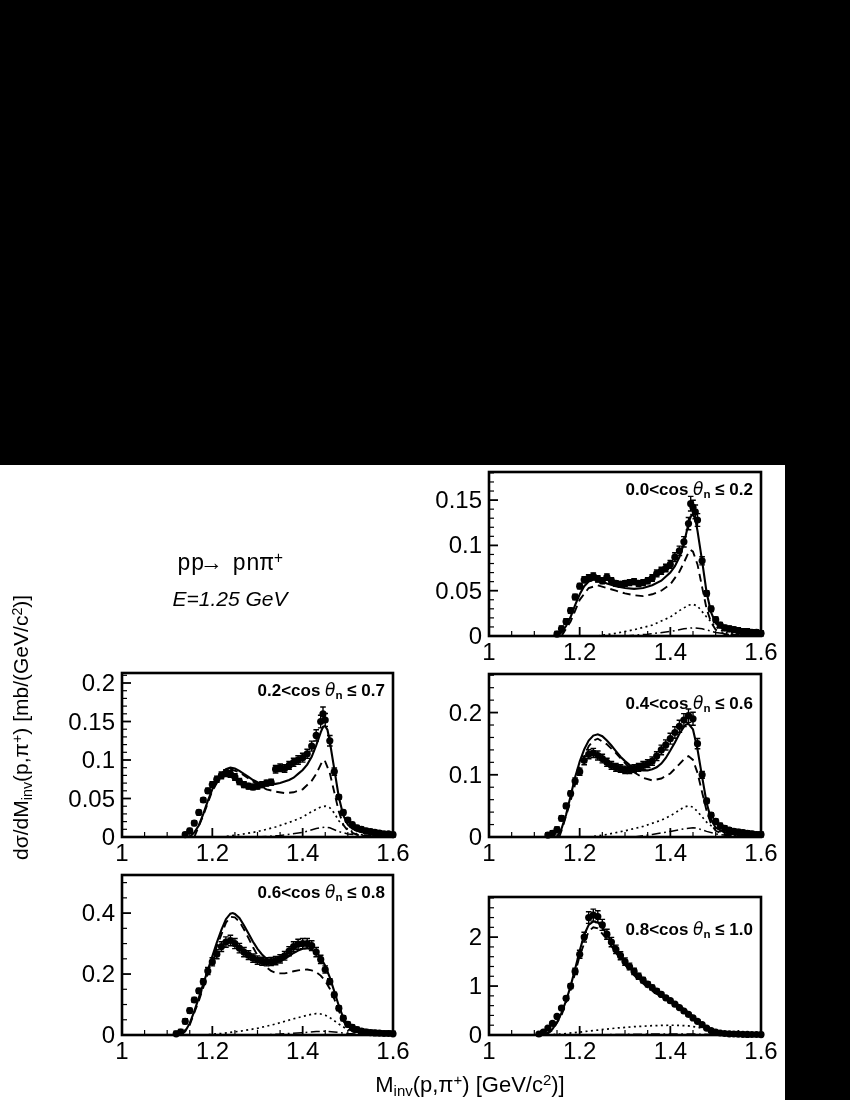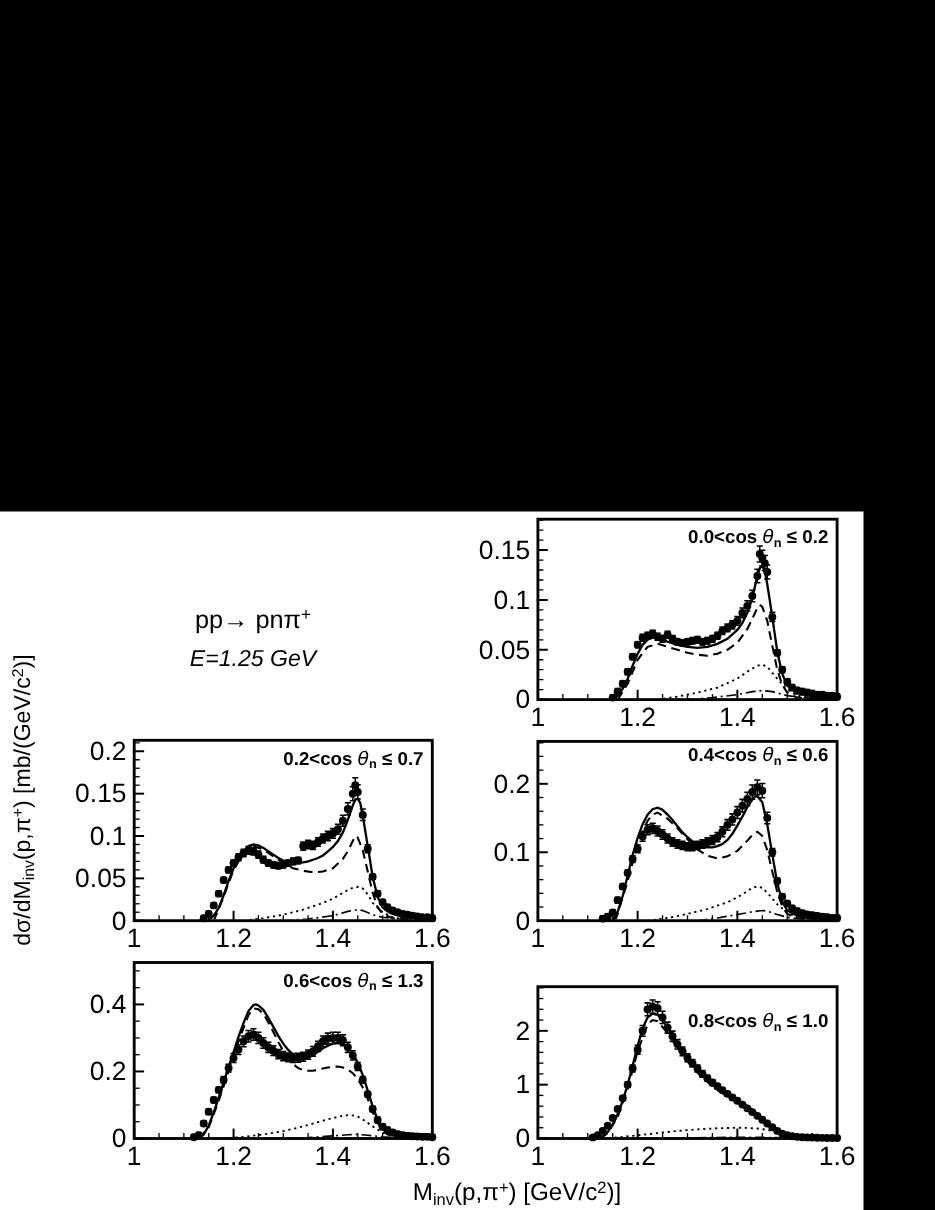"pp→ pnπ+" .reaction { font-family: none -> Liberation Mono, monospace }
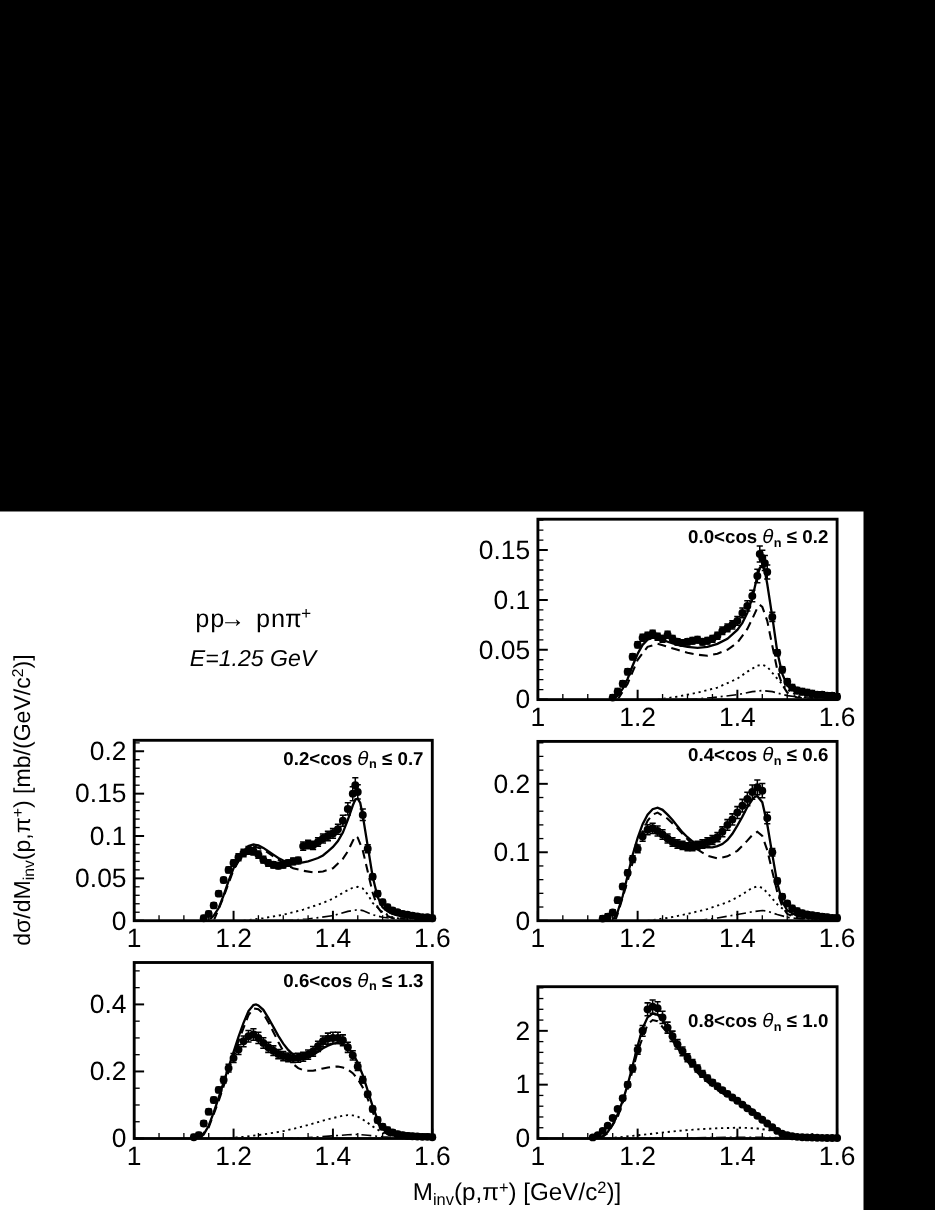"0.4<cos θn ≤ 0.6" div.panel-label { top: 212px -> 228px }
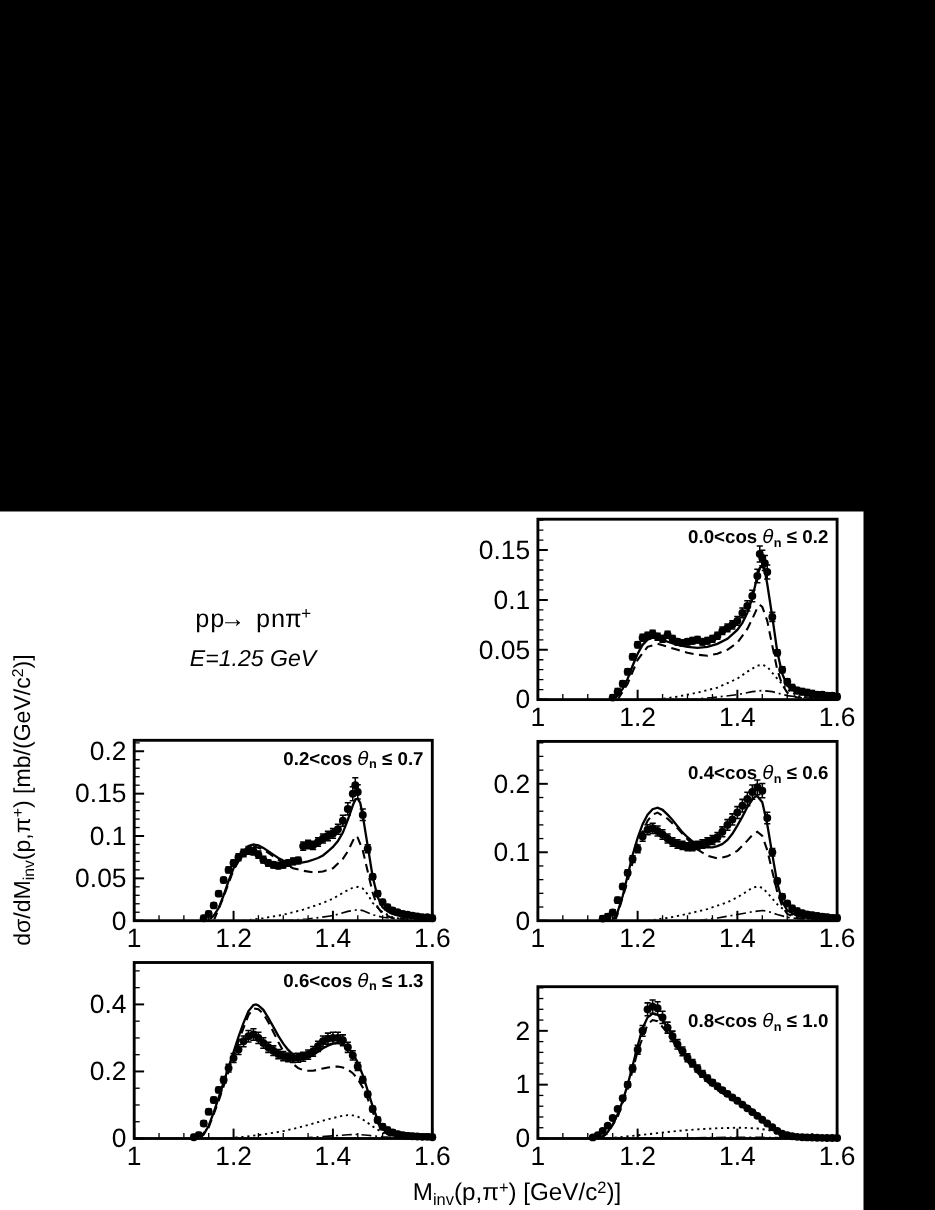"≤ 1.3" span { text: 1.3 -> 0.8 }
